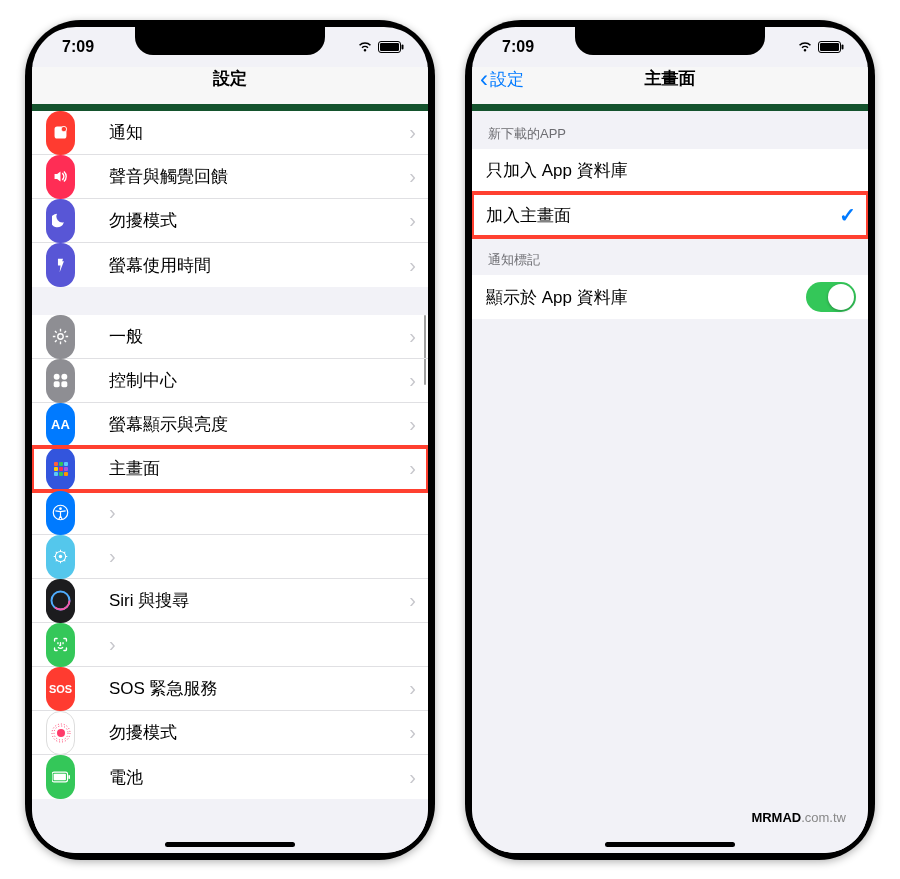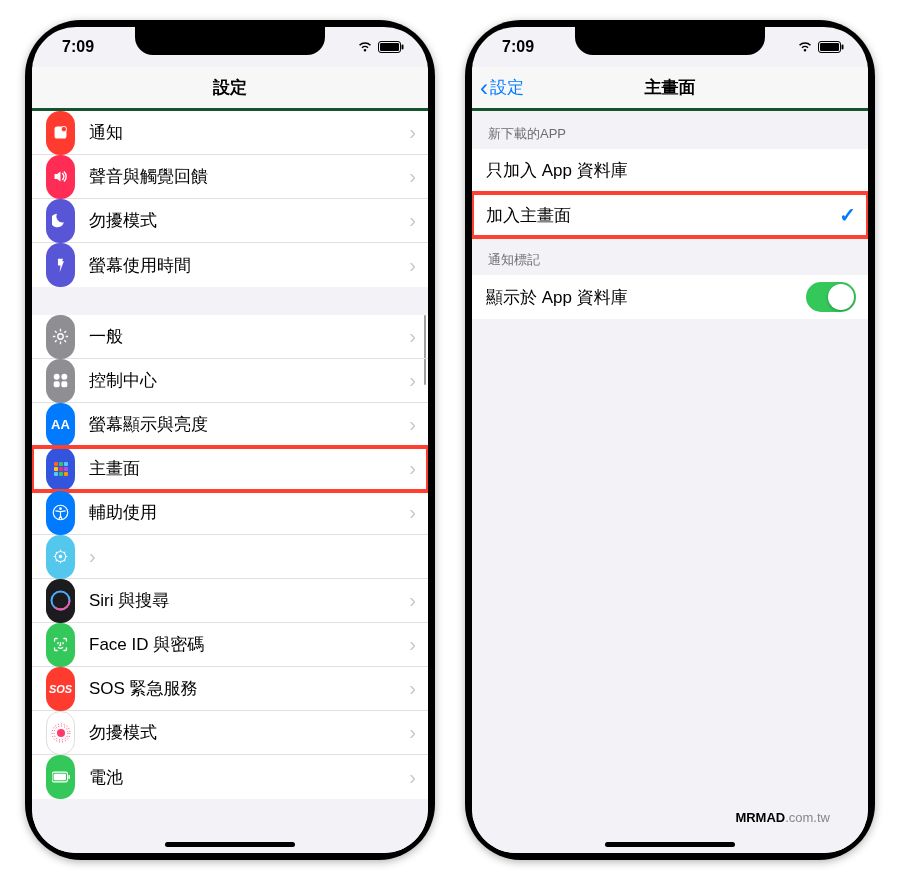"設定" .navbar { align-items: center -> none; border-bottom: 3px solid #14532d -> 7px solid #14532d }
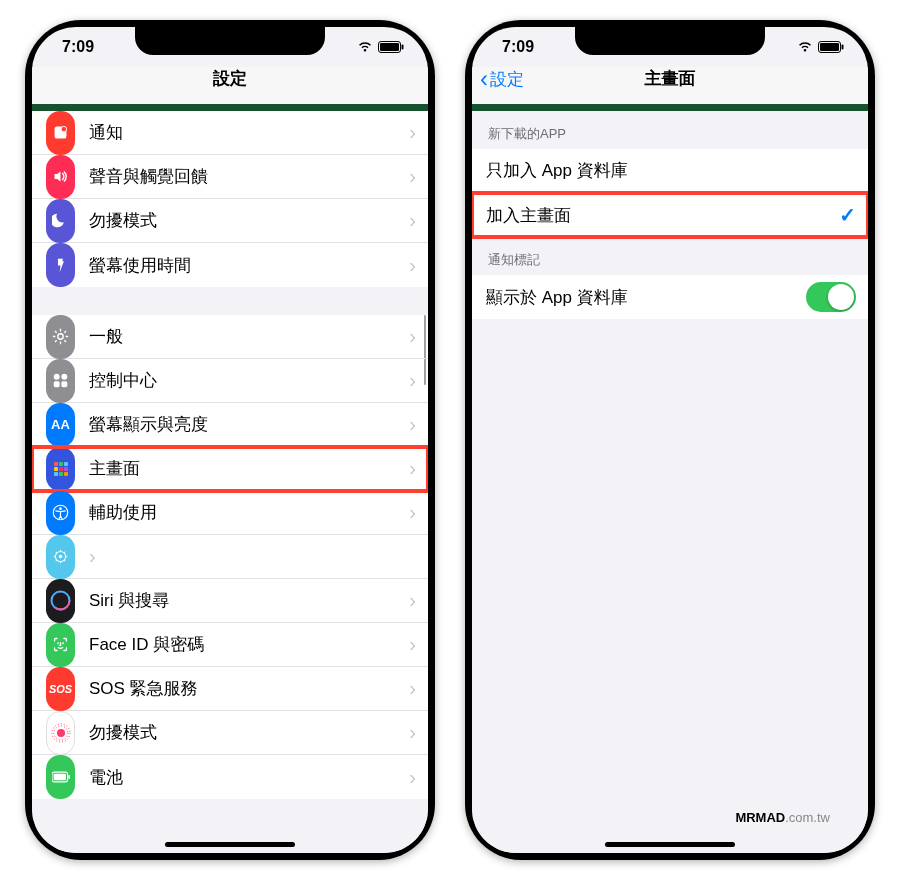"通知" .cell { gap: none -> 20px }
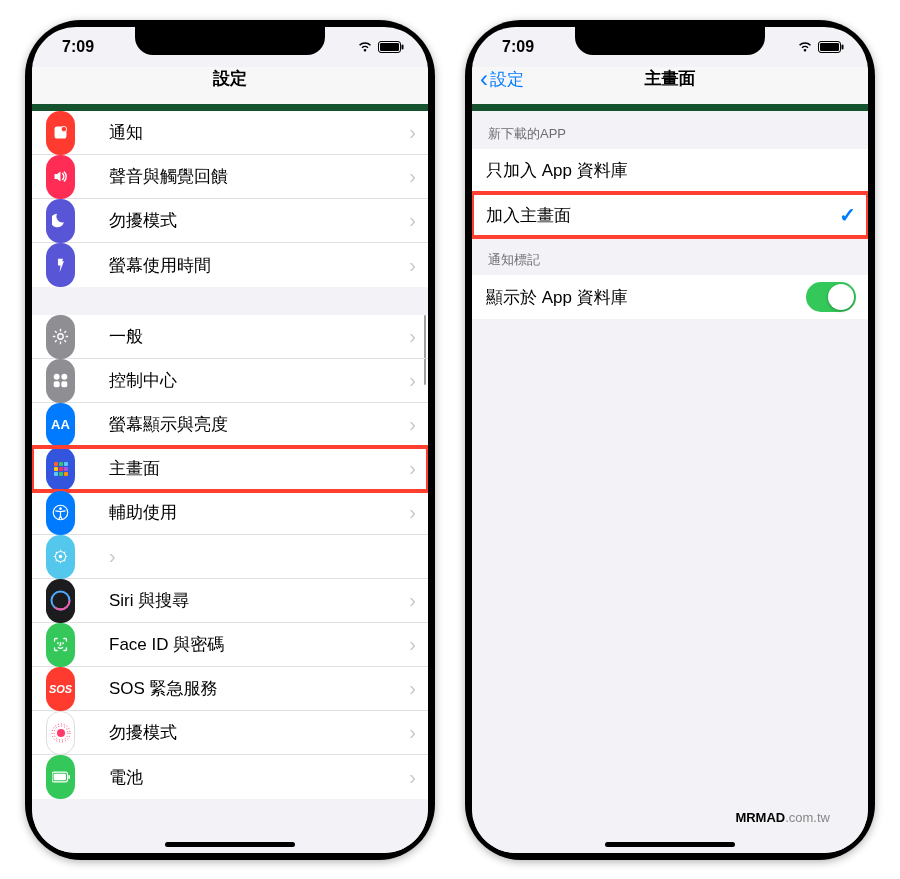"輔助使用" div.label { html: <div>輔助使用</div> -> none }
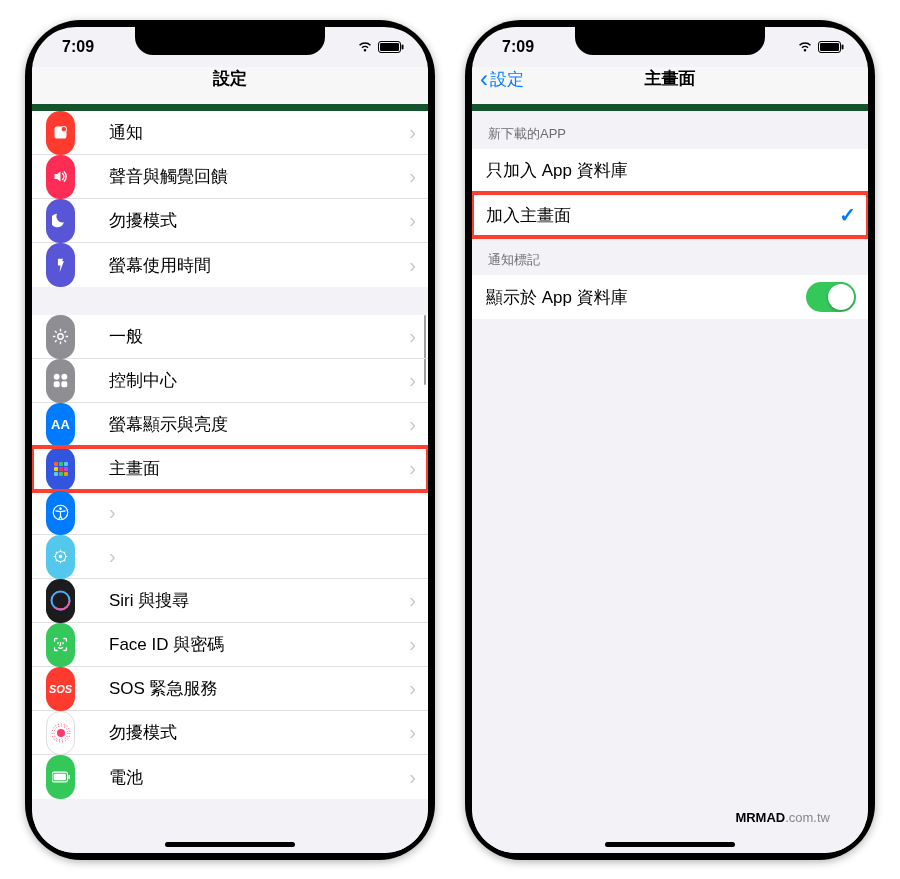"Face ID 與密碼" div.label { html: <div>Face ID 與密碼</div> -> none }
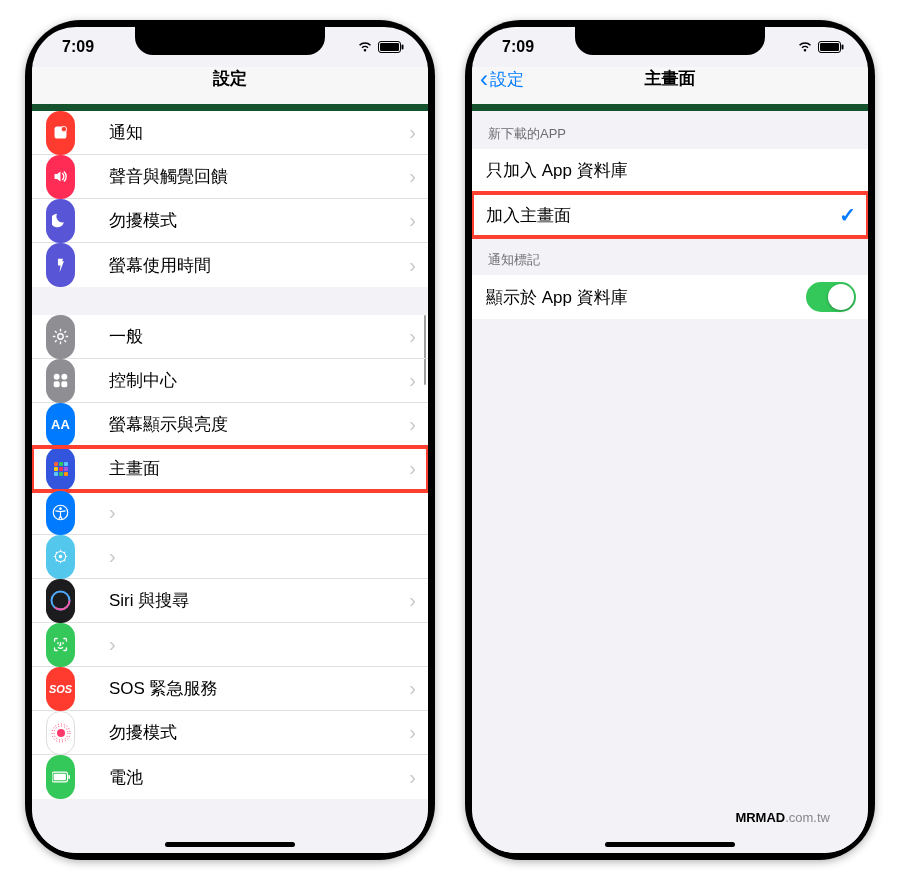"SOS" span { font-style: italic -> none }
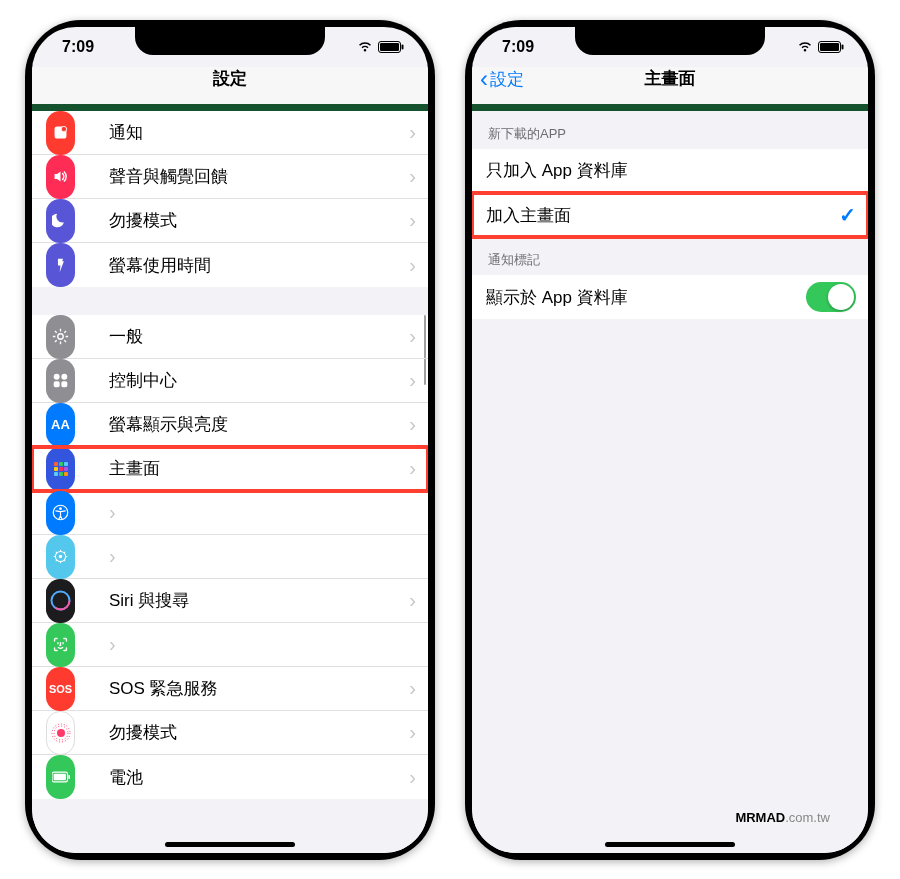"MRMAD.com.tw" .watermark { right: 38px -> 22px }
